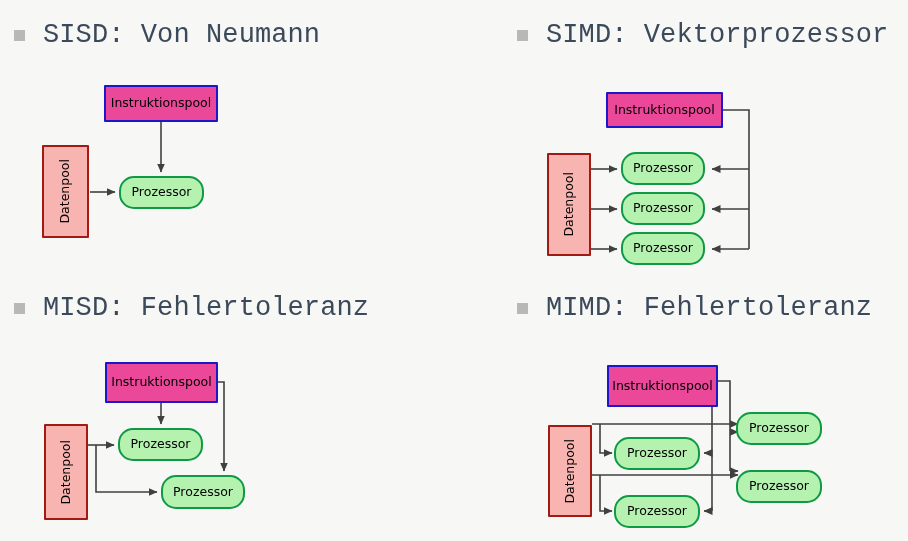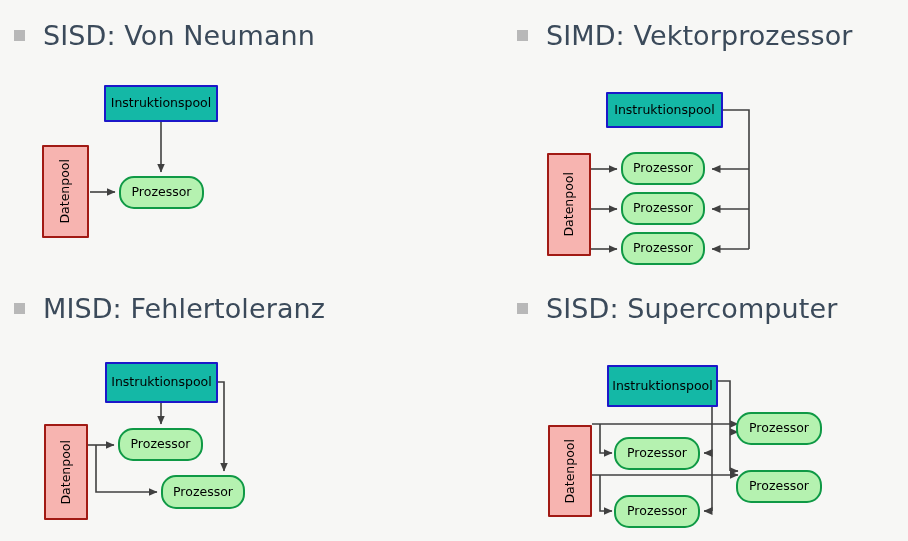"SISD: Von Neumann" .heading { font-family: none -> Liberation Mono, monospace }
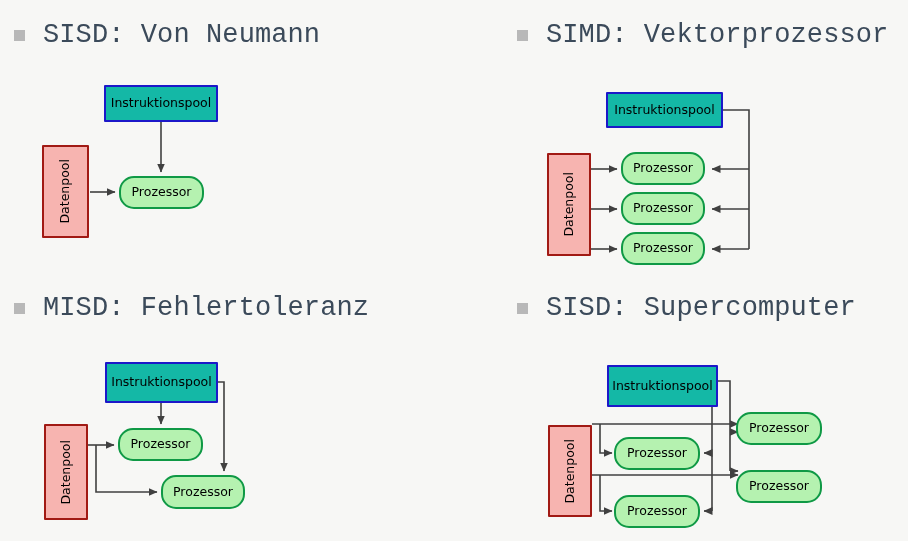"Instruktionspool" .node-instr { background: #14b8a6 -> #ec4899 }
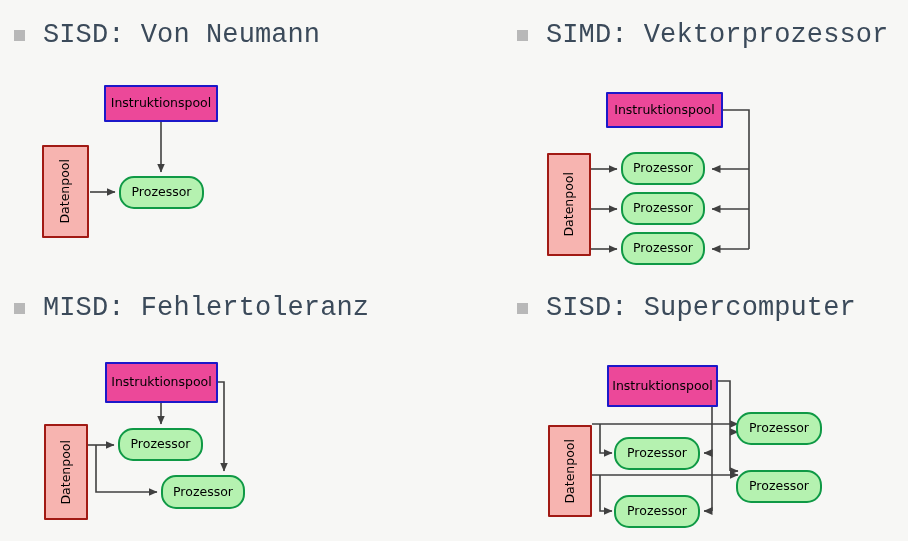"SISD: Supercomputer" span.heading-text { text: SISD: Supercomputer -> MIMD: Fehlertoleranz }
